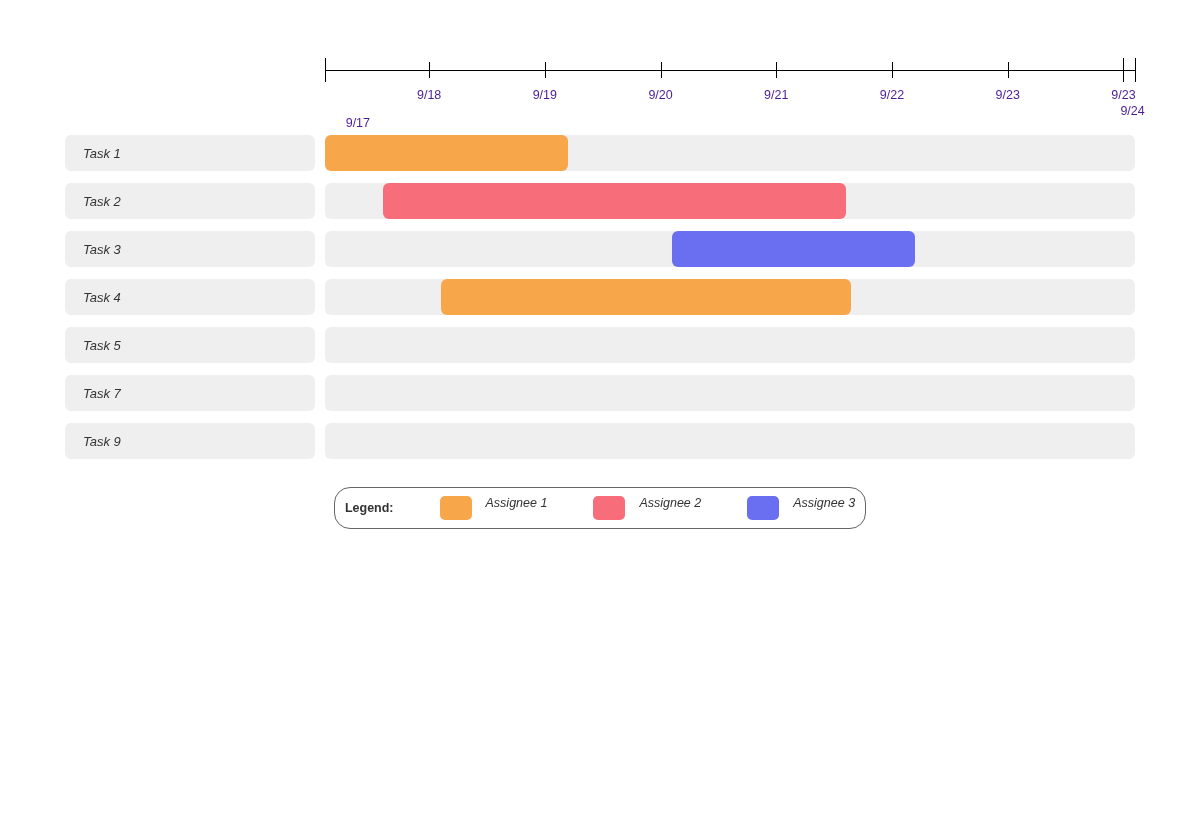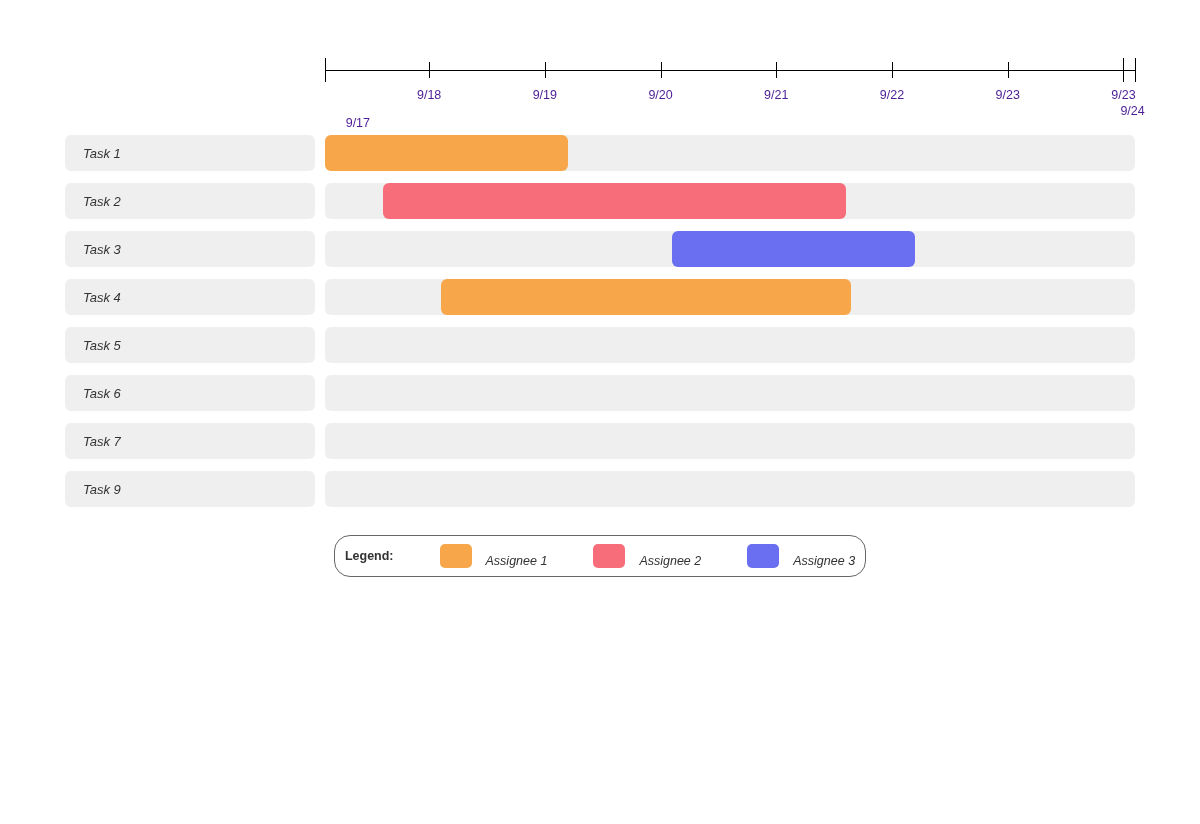"Task 6" div.row { html: <div> <div>Task 6</div> <div></div> </div> -> none }
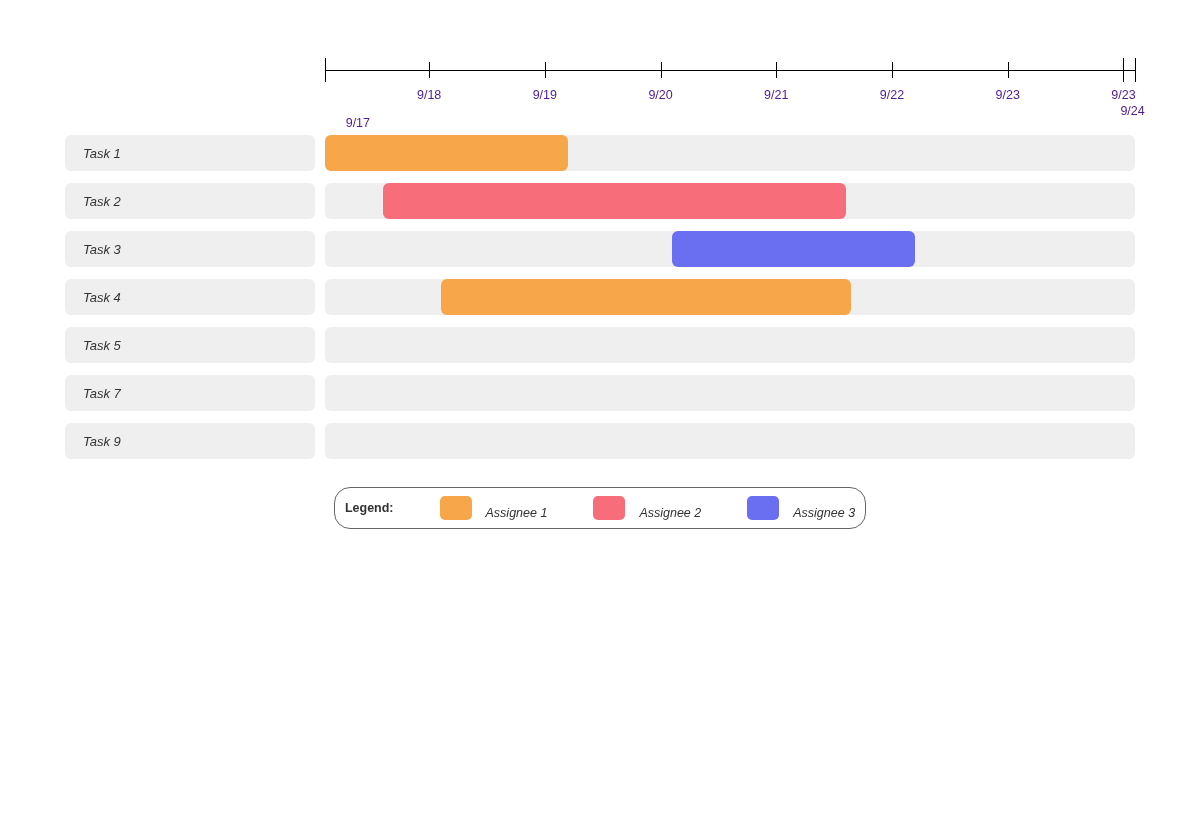"Assignee 1" .legend-item { align-items: flex-end -> flex-start }
